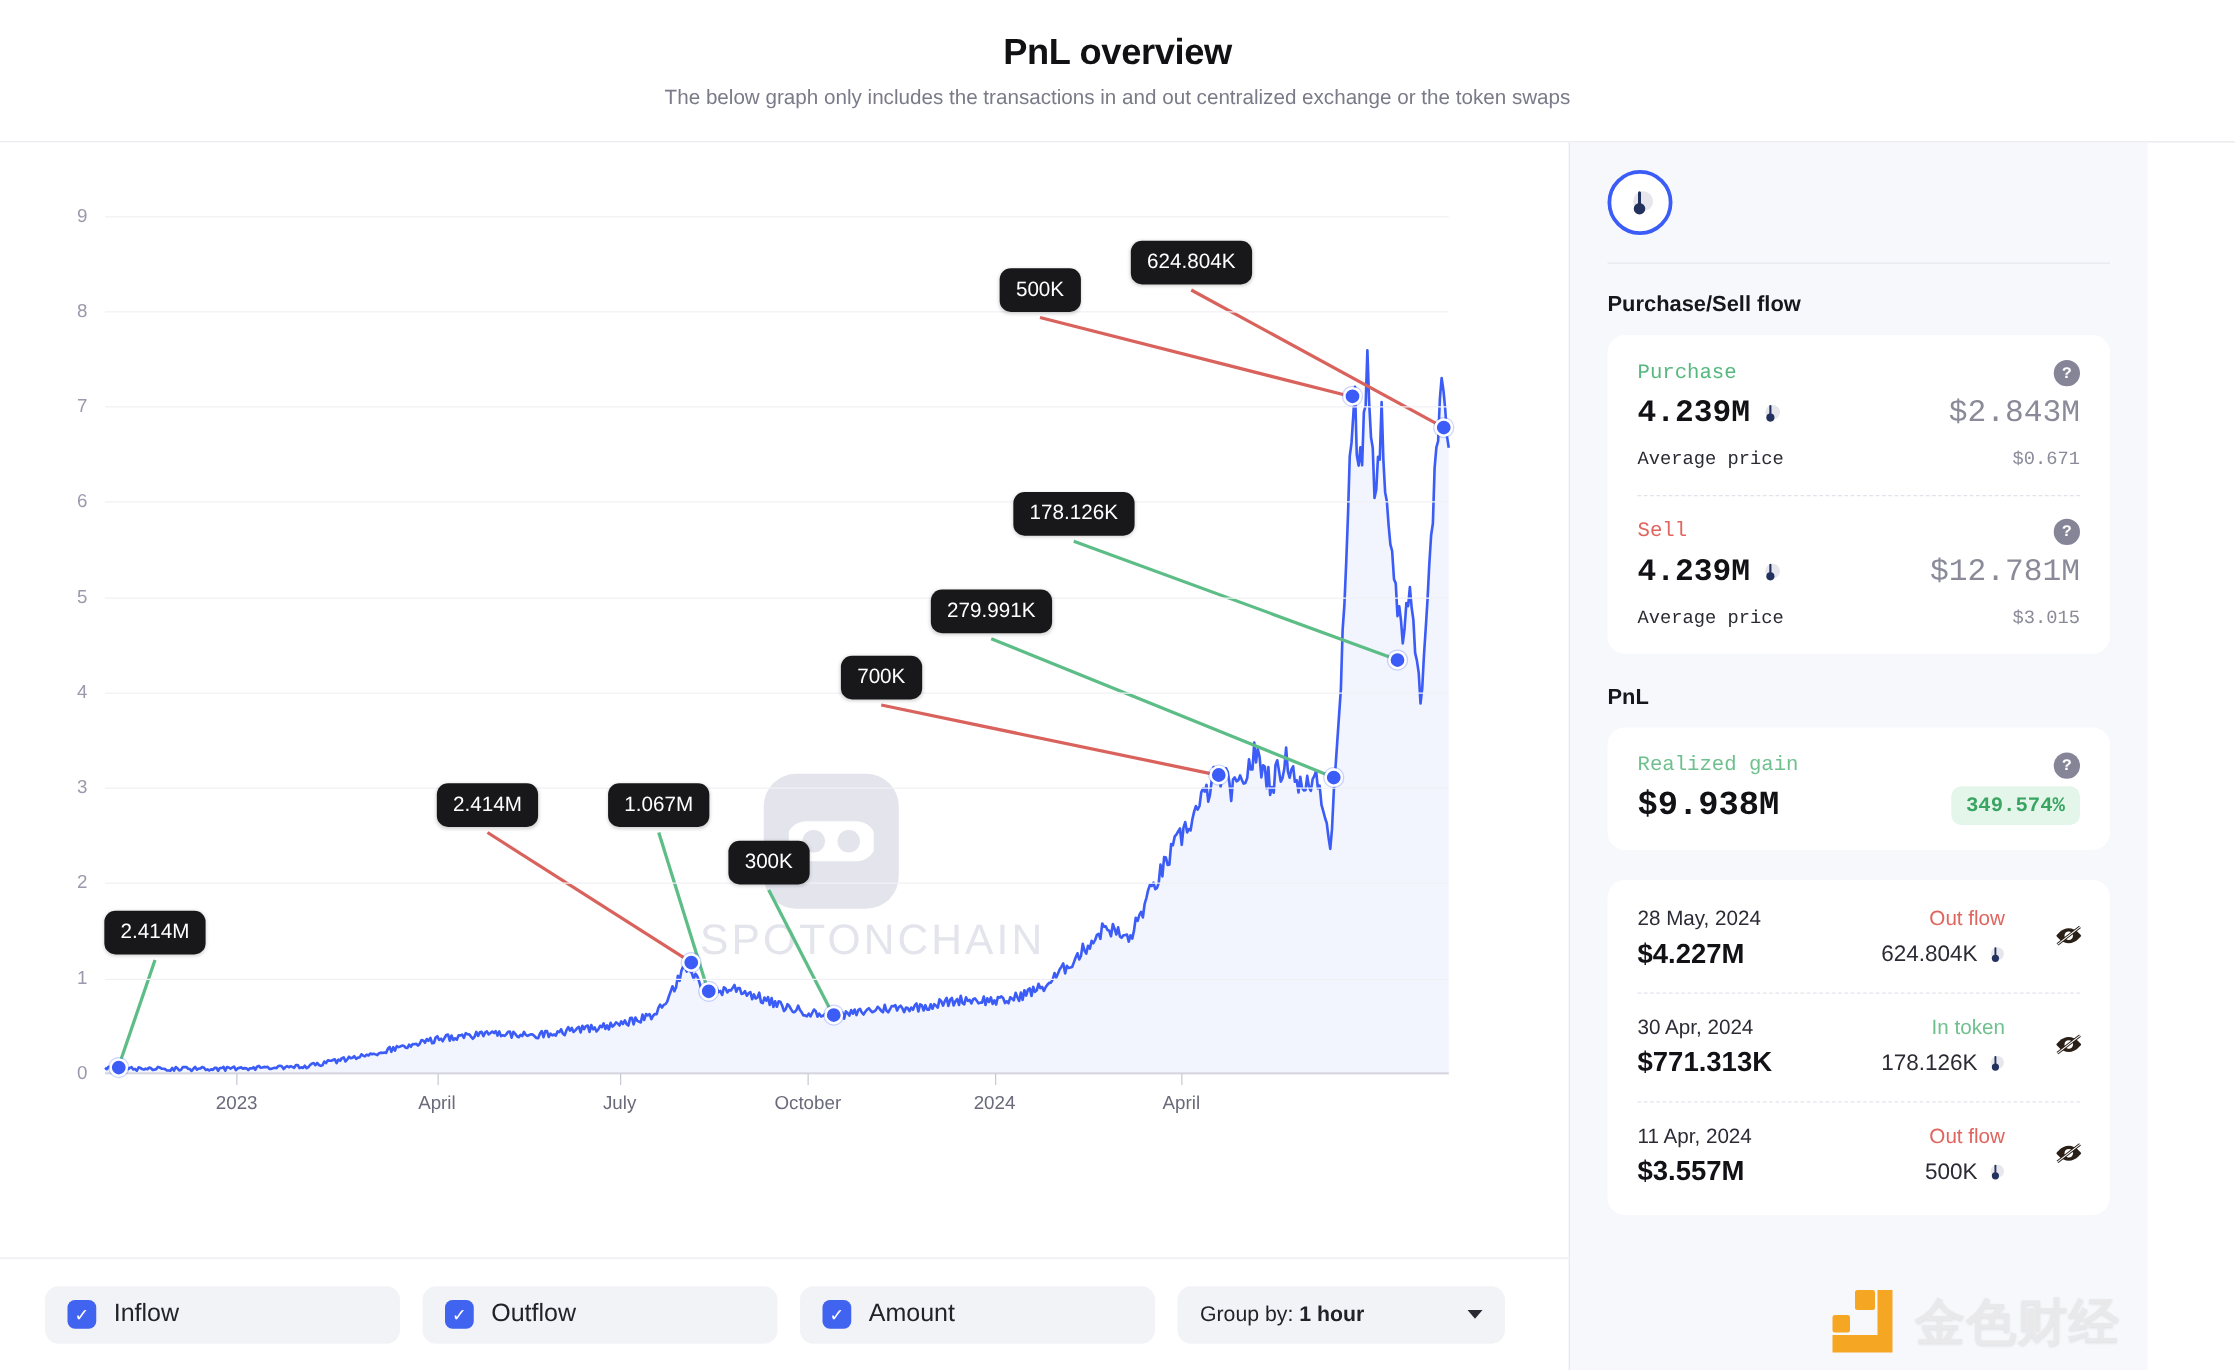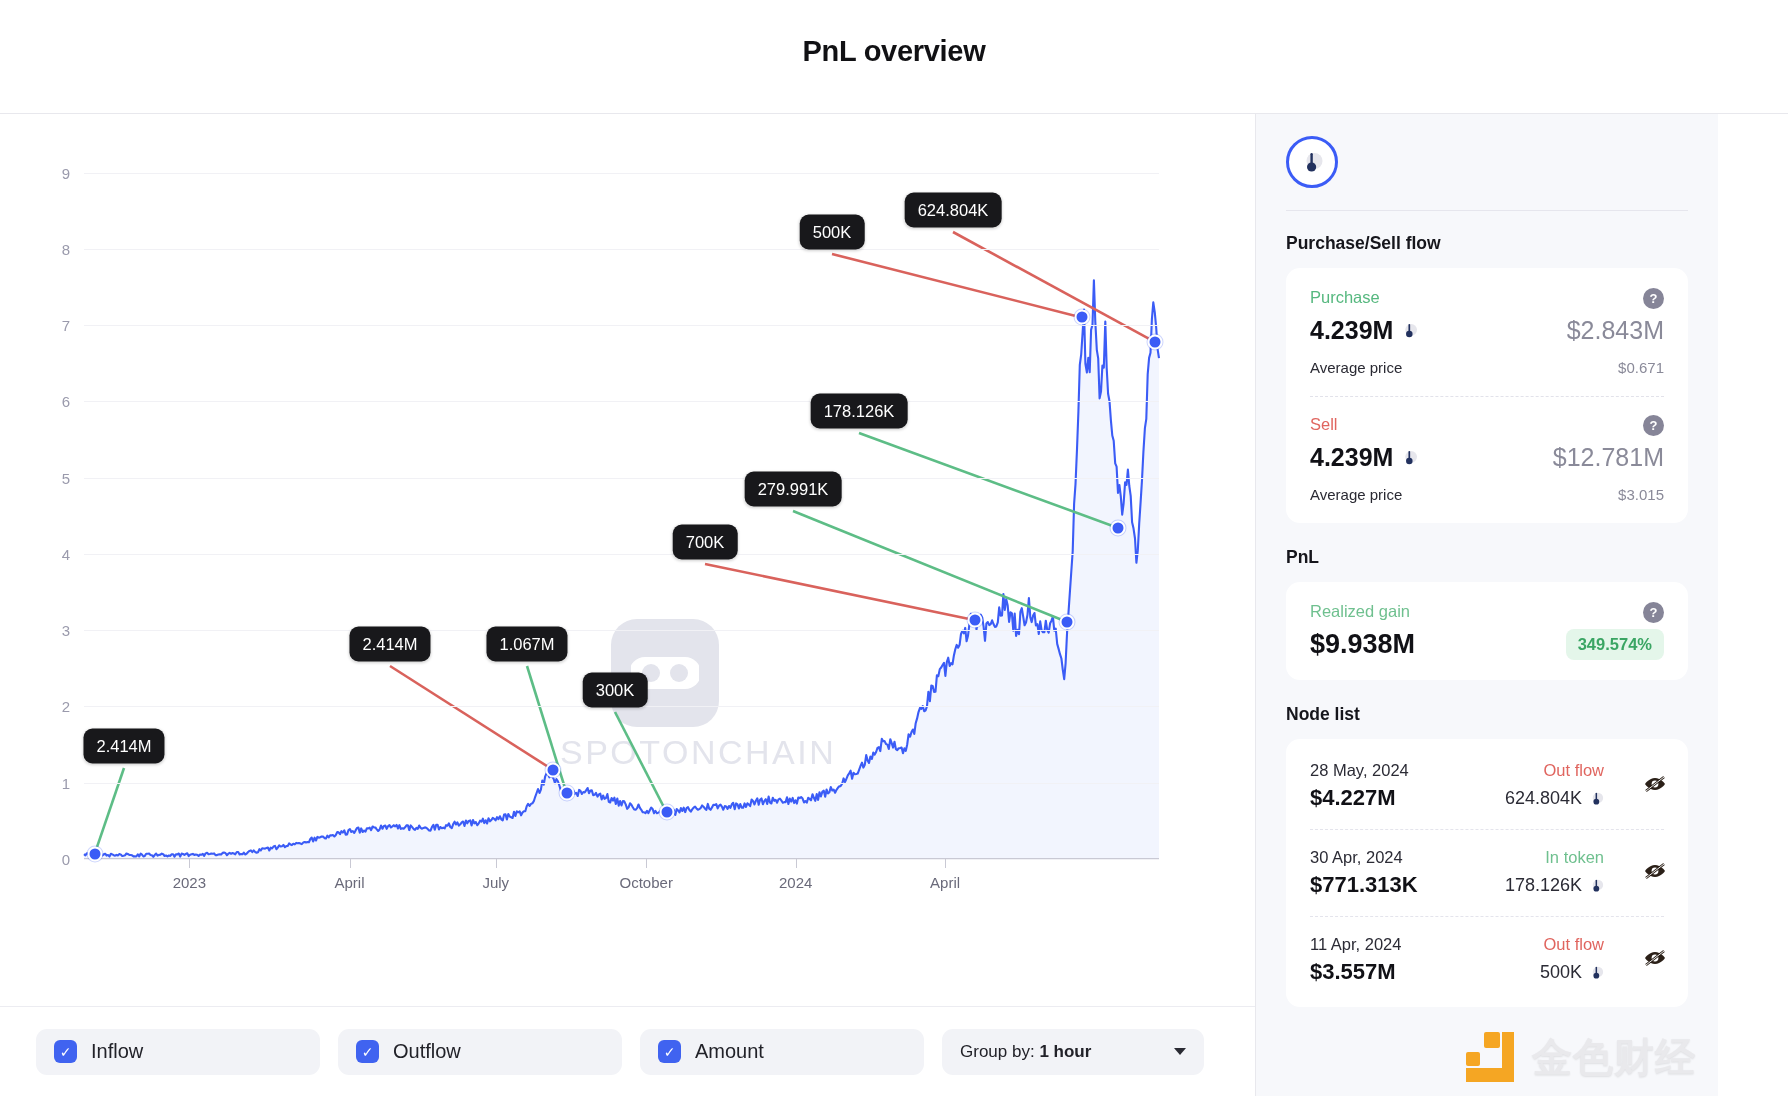"The below graph only includes" div.header-sub { html: none -> <div>The below graph only includes the transactions in and out centralized exchange or the token swaps</div> }
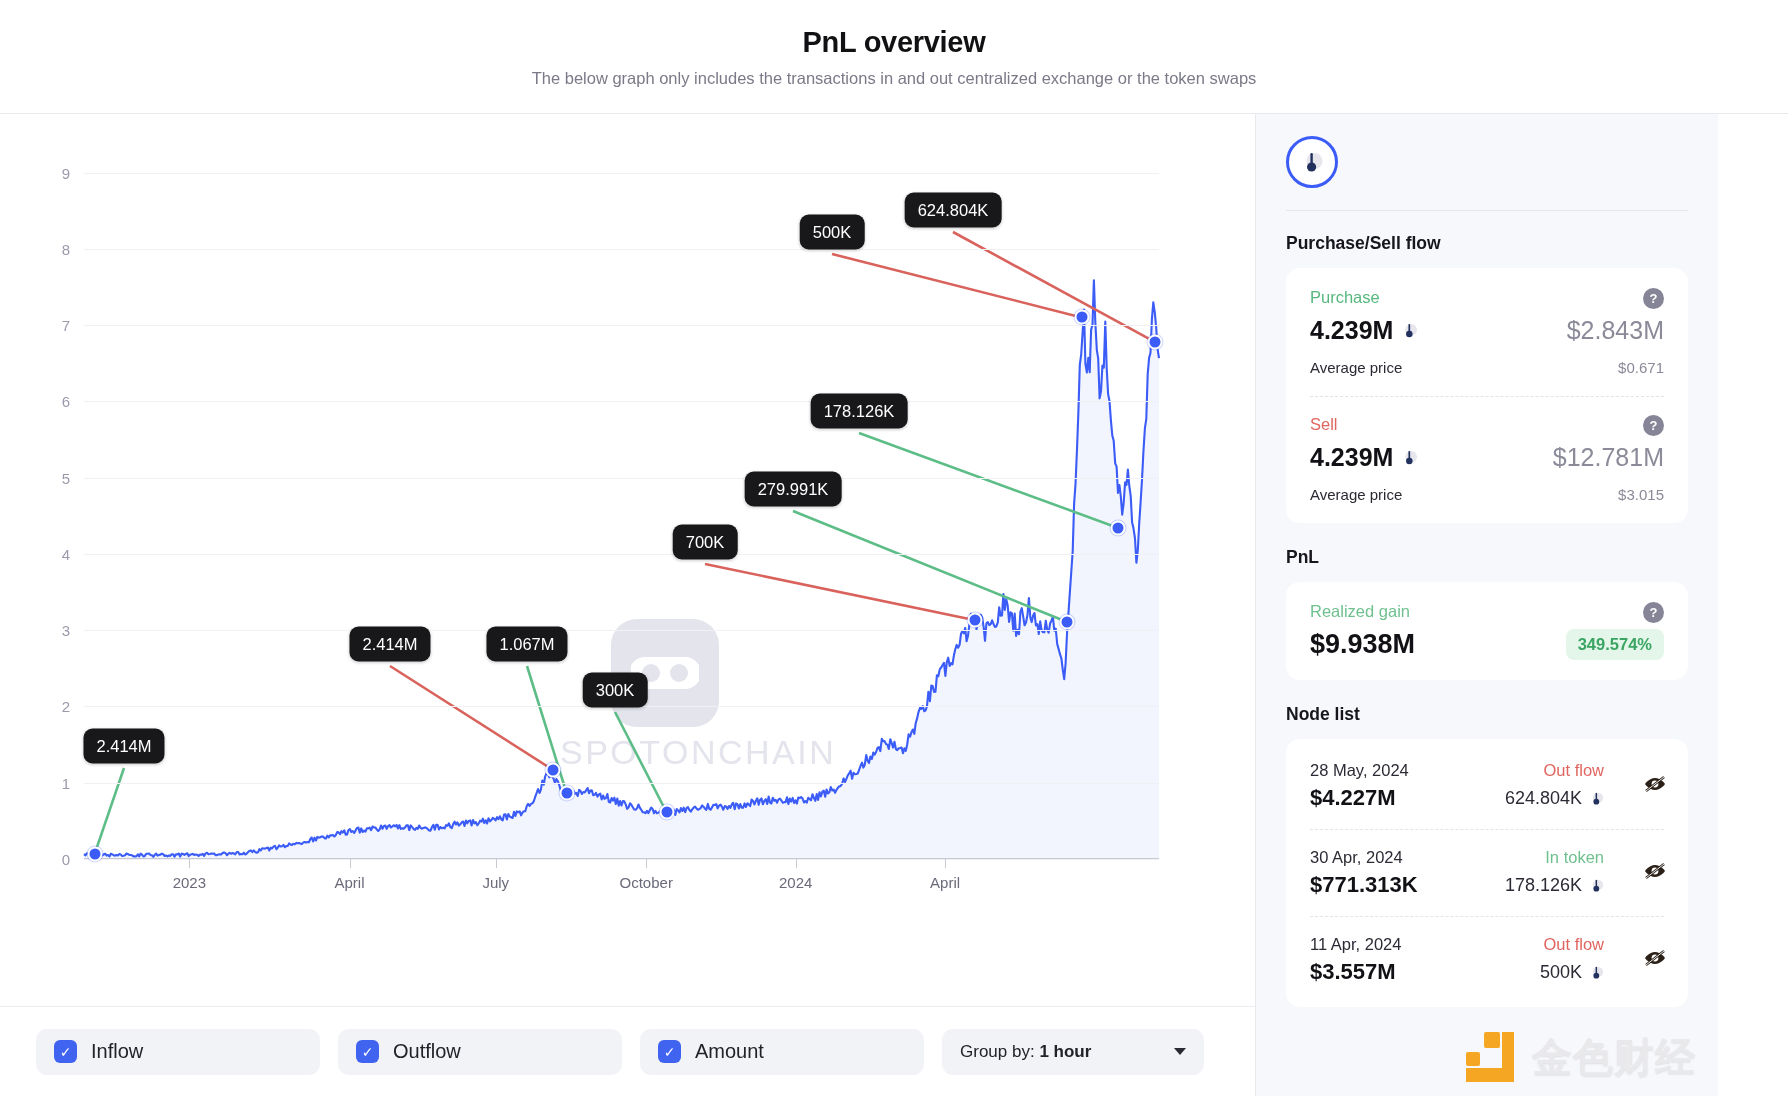"Purchase" .card { font-family: none -> Liberation Mono, monospace }
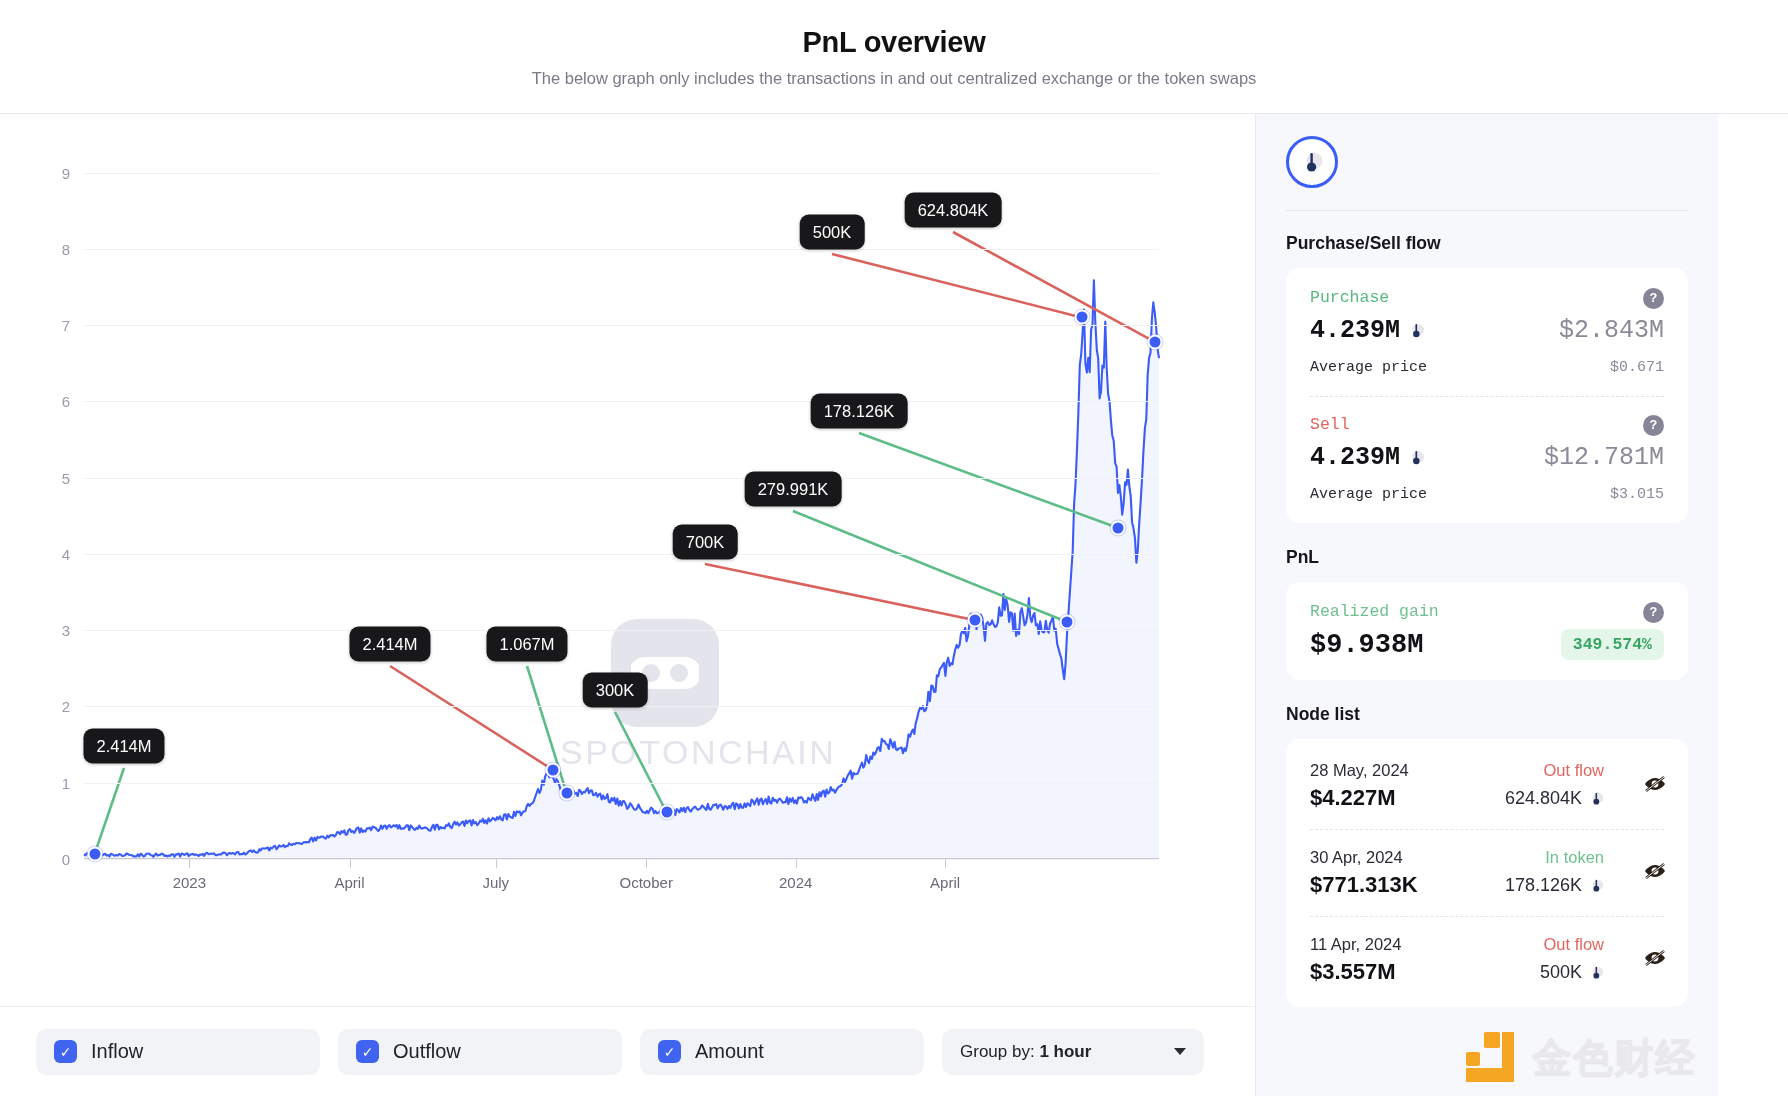"Node list" div.sec-title { html: <div>Node list</div> -> none }
